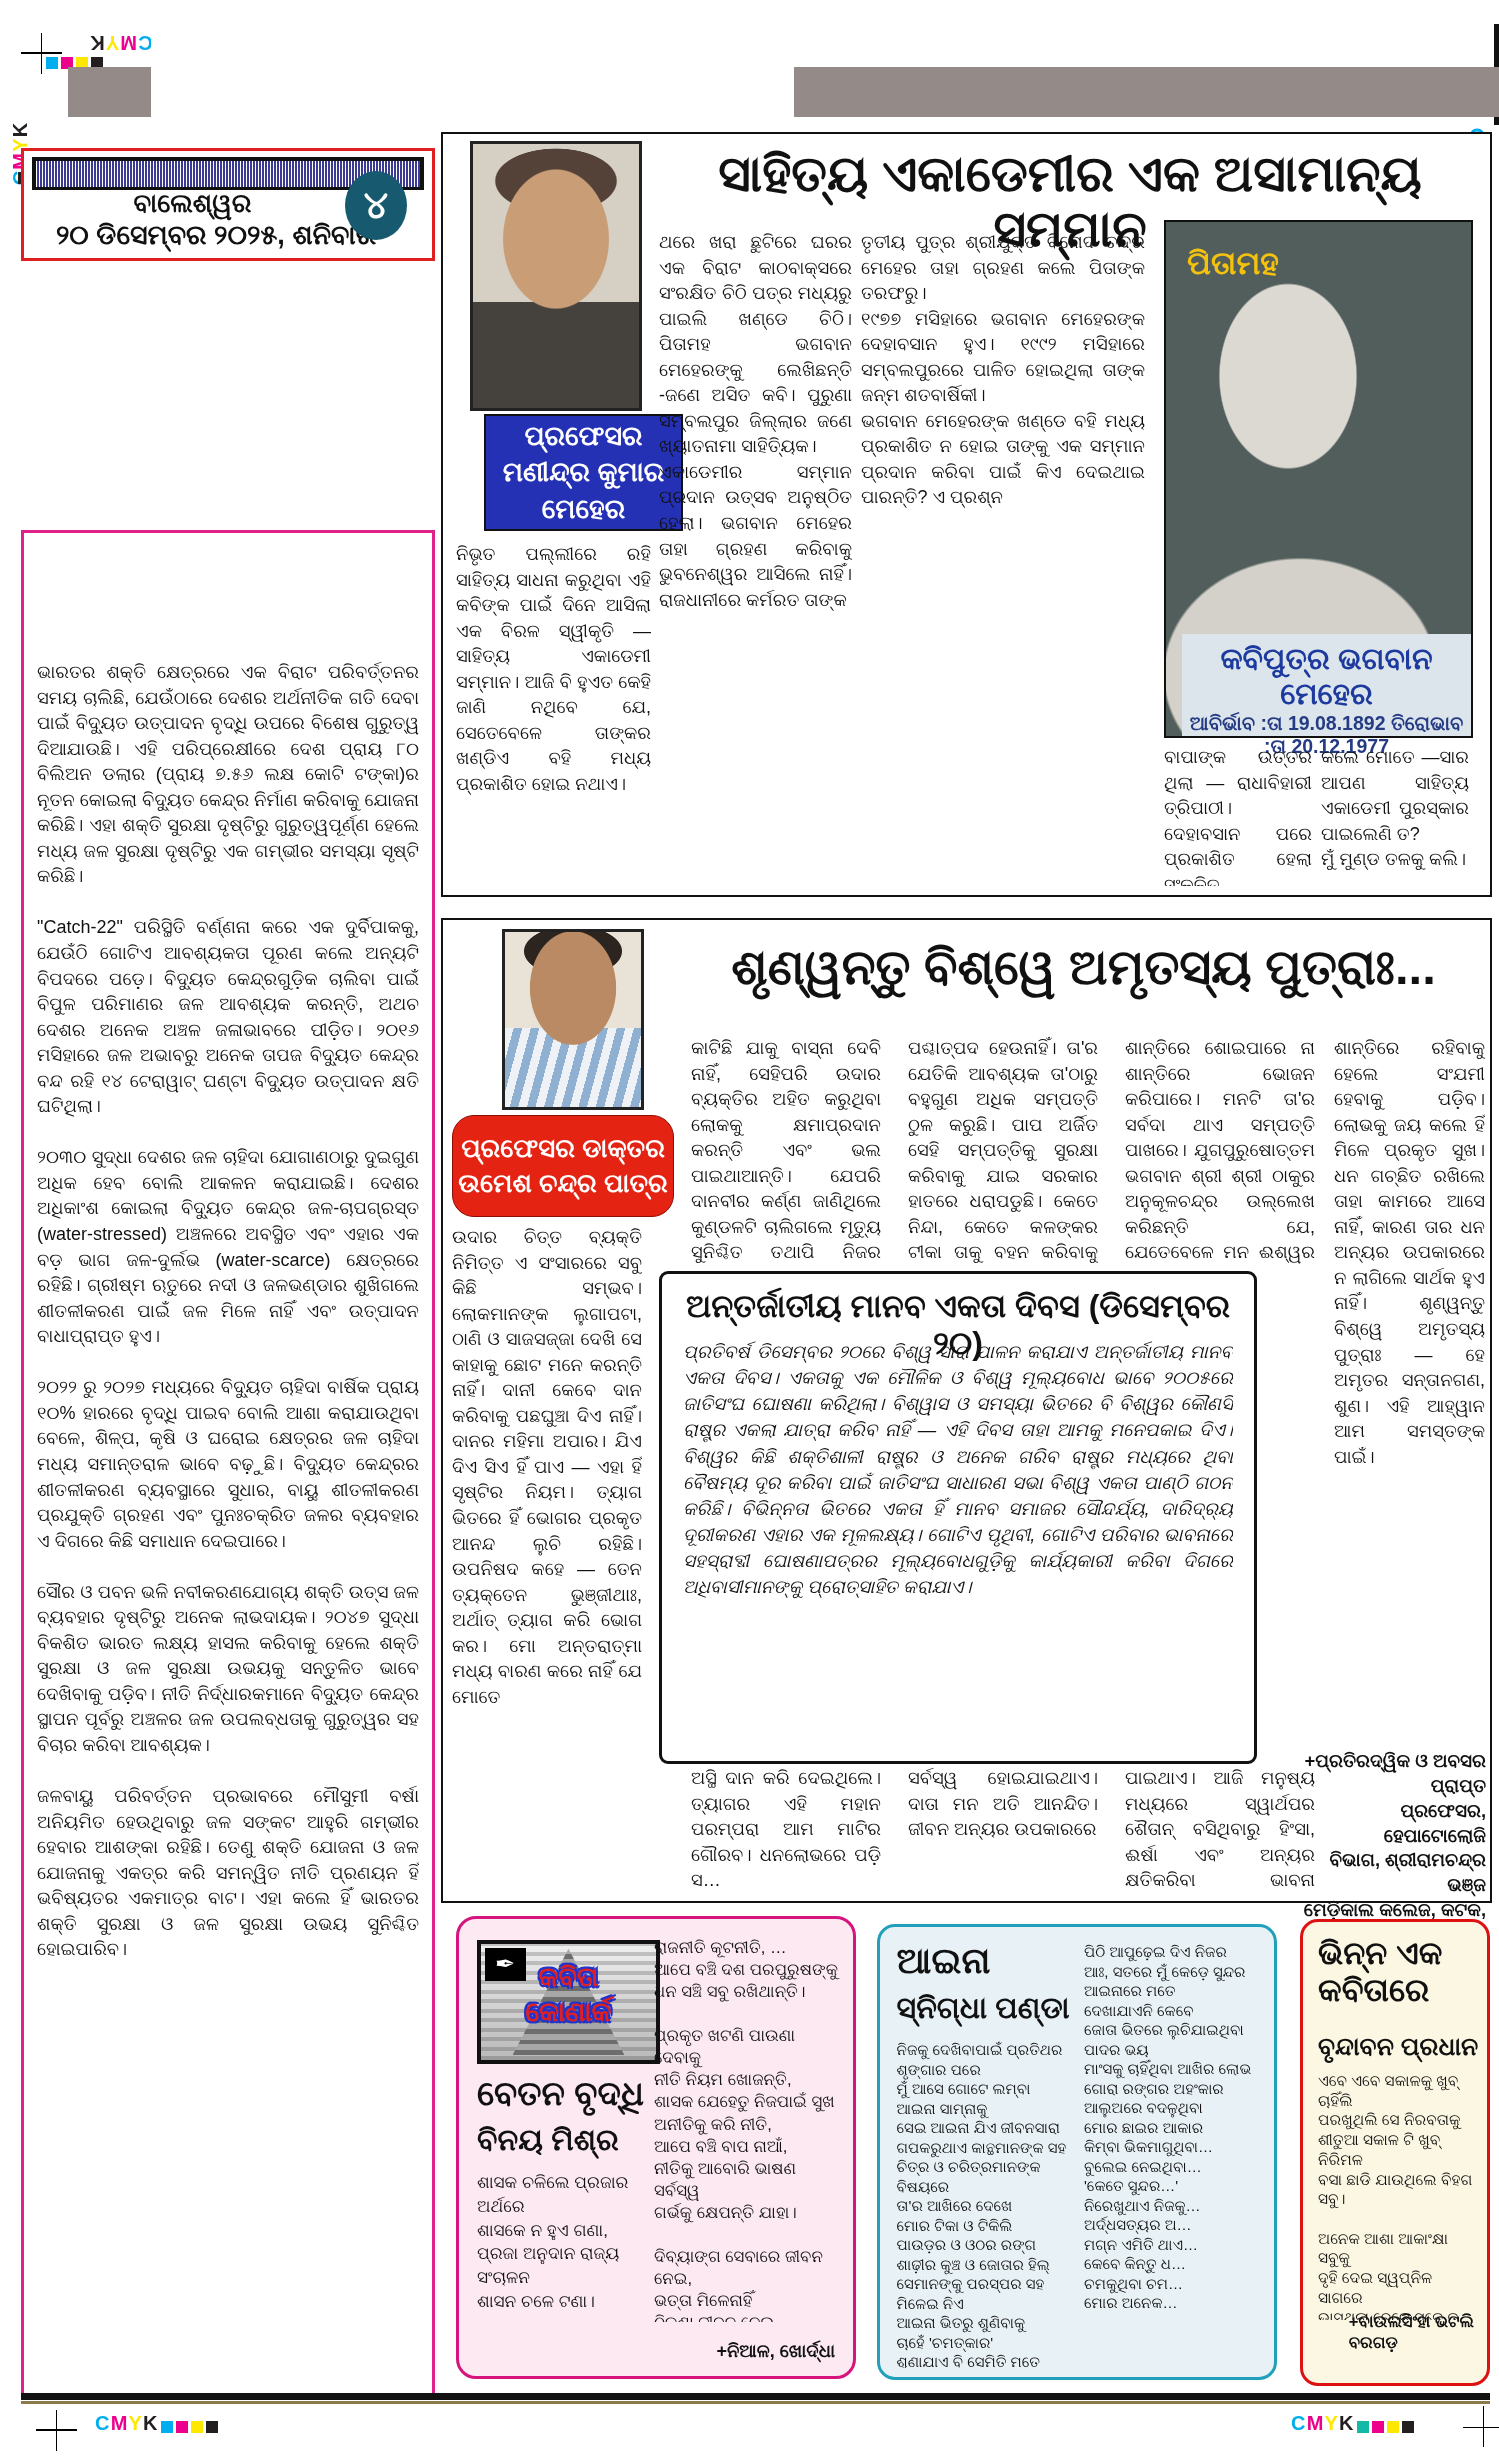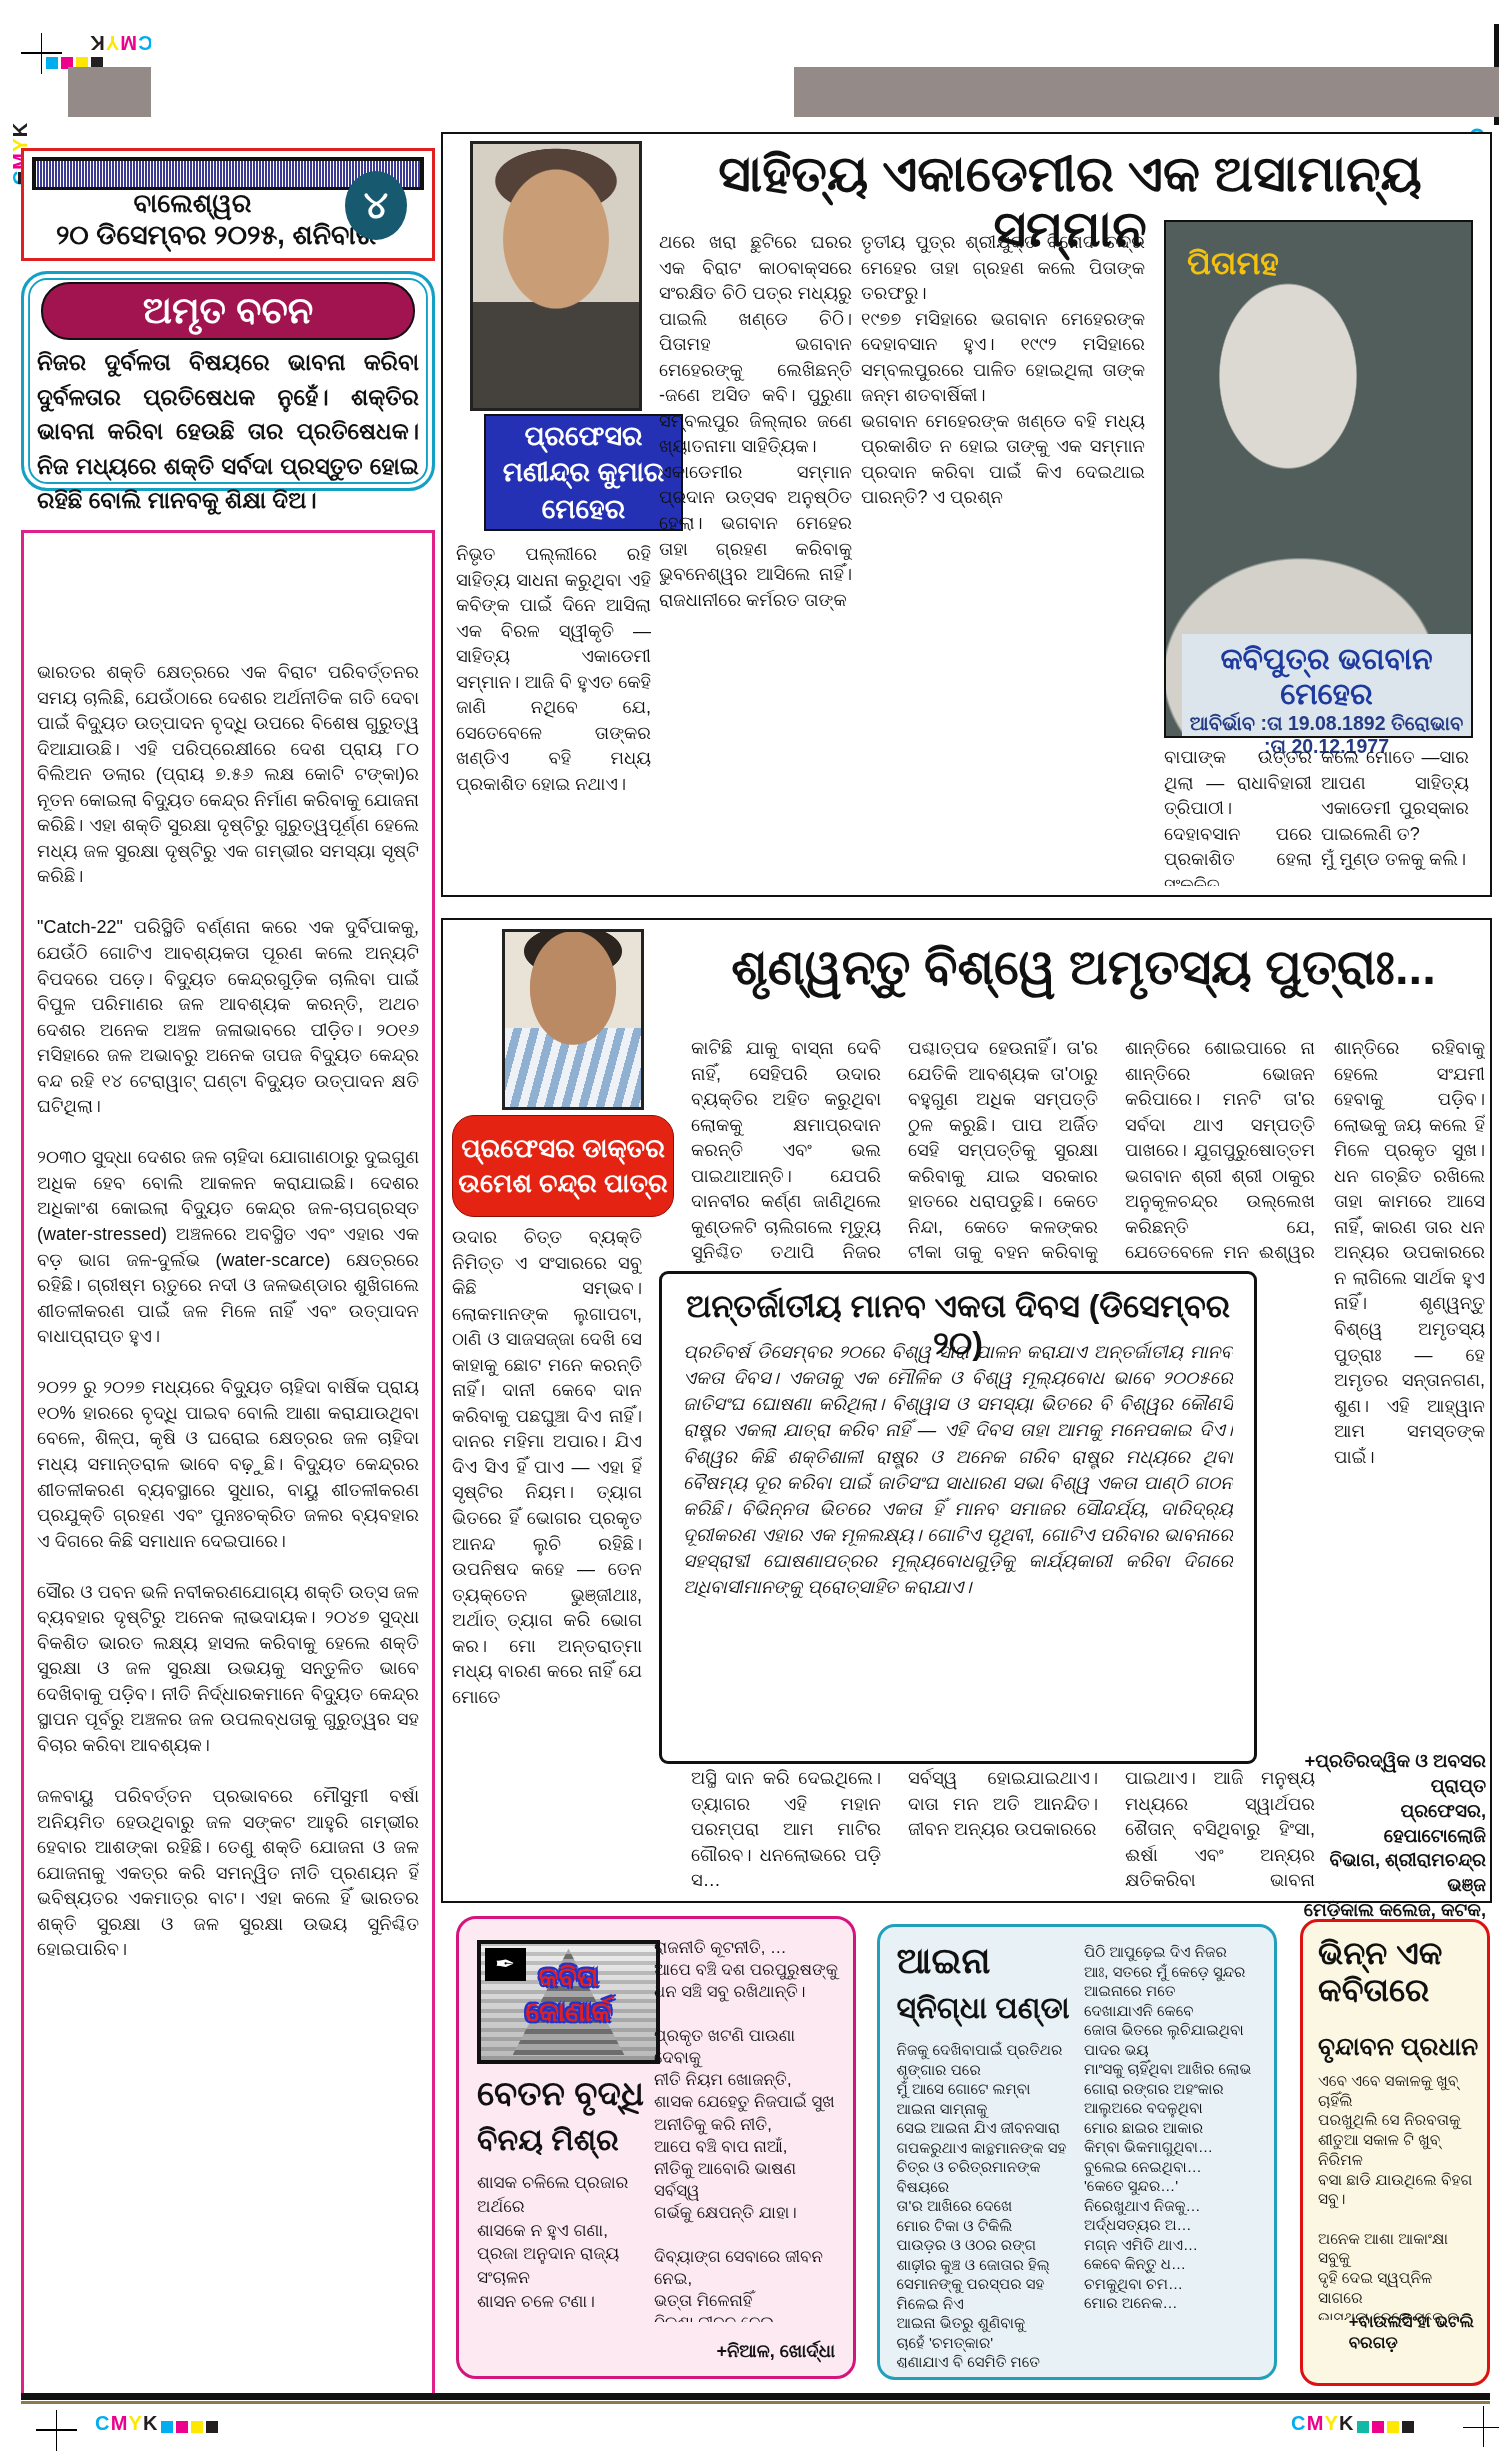"ଅମୃତ ବଚନ" div.abs { html: <div> <div>ଅମୃତ ବଚନ</div> <div>ନିଜର ଦୁର୍ବଳତା ବିଷୟରେ ଭାବନା କରିବା ଦୁର୍ବଳତାର ପ୍ରତିଷେଧକ ନୁହେଁ। ଶକ୍ତିର ଭାବନା କରିବା ହେଉଛି ତାର ପ୍ରତିଷେଧକ। ନିଜ ମଧ୍ୟରେ ଶକ୍ତି ସର୍ବଦା ପ୍ରସ୍ତୁତ ହୋଇ ରହିଛି ବୋଲି ମାନବକୁ ଶିକ୍ଷା ଦିଅ।</div> </div> -> none }
